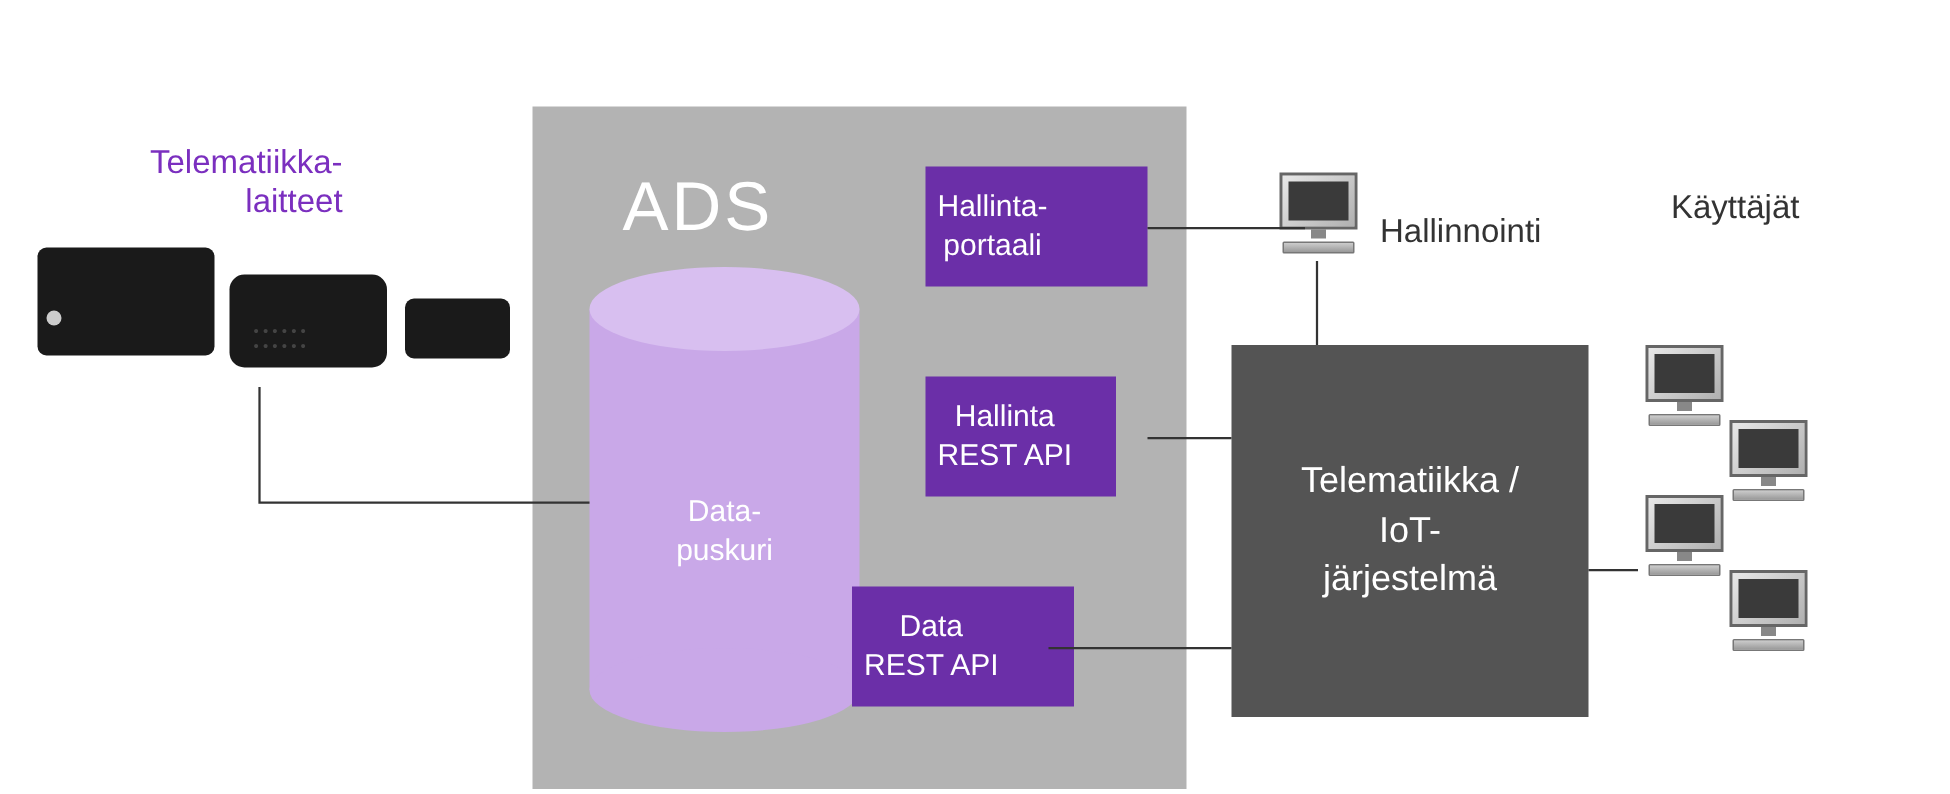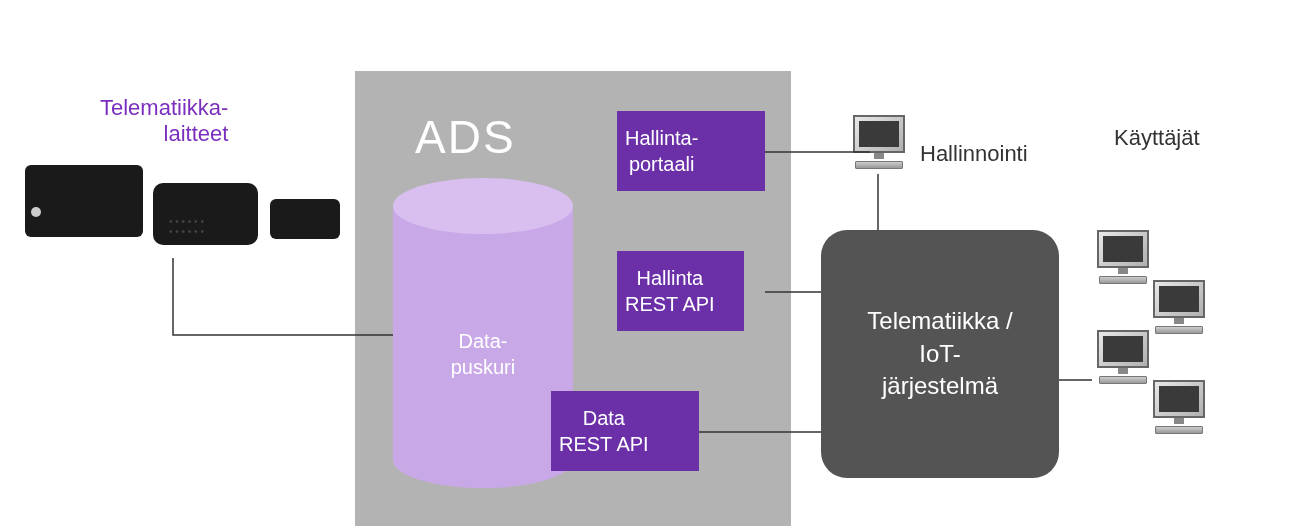"Telematiikka /" .system-box { border-radius: 26px -> none }
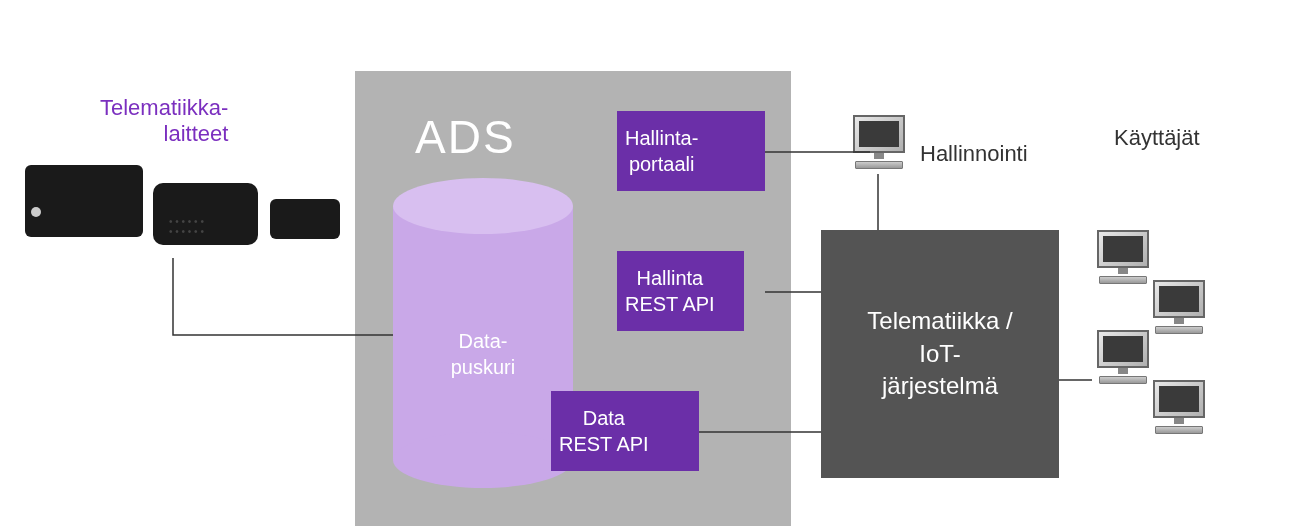"Data" .api3 { left: 196px -> 213px }
